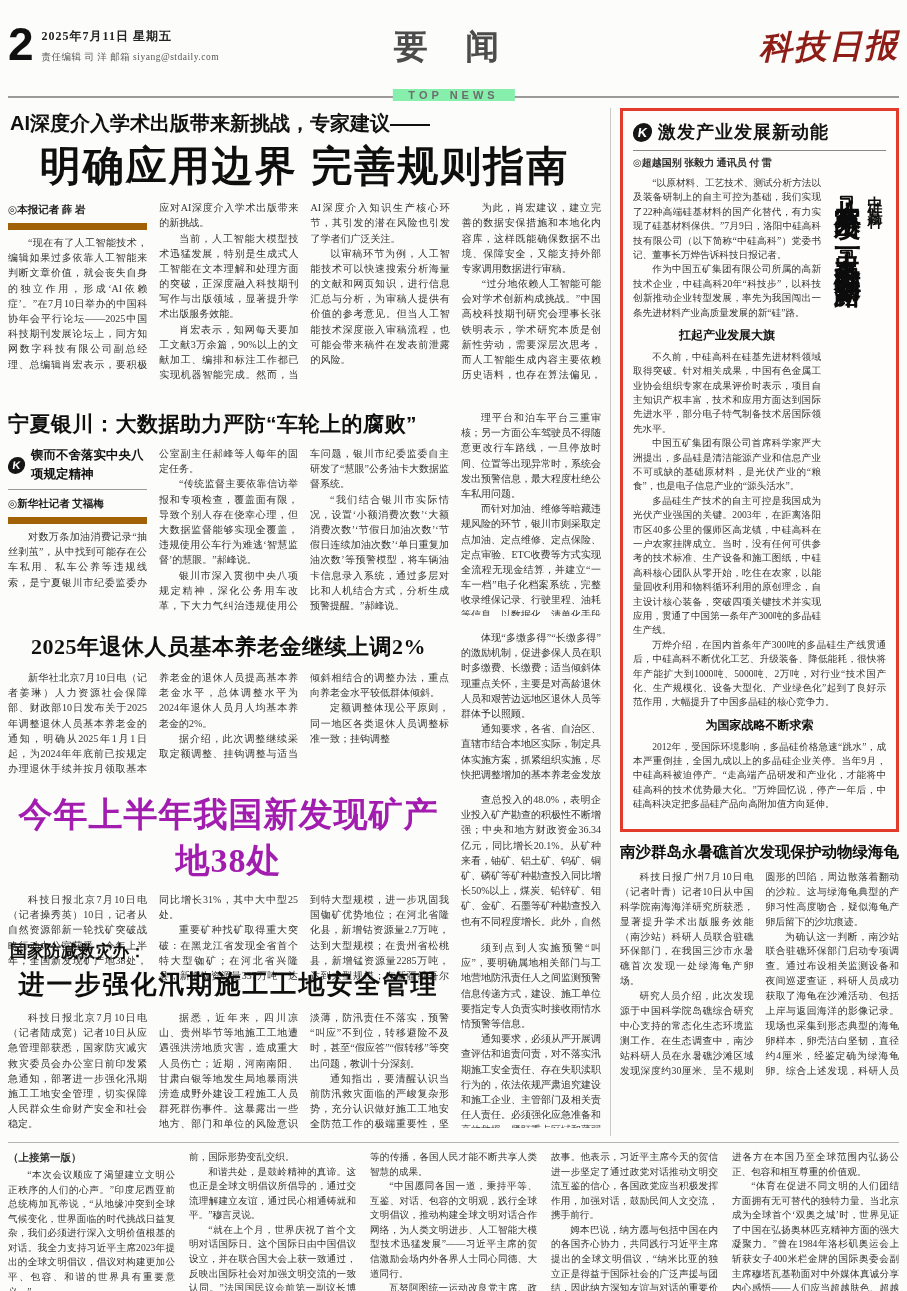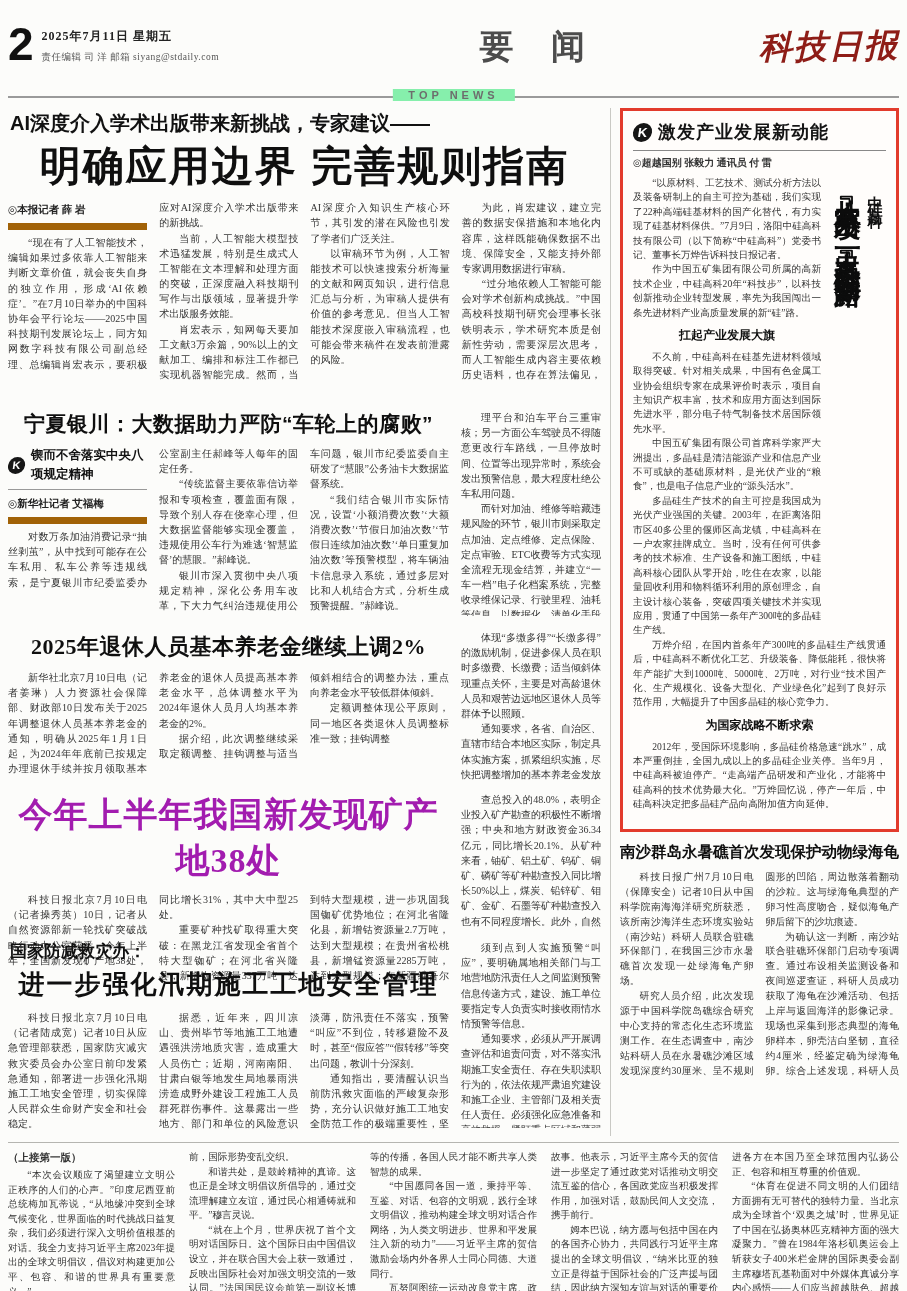"要 闻" .hdr-center { text-align: right -> center }
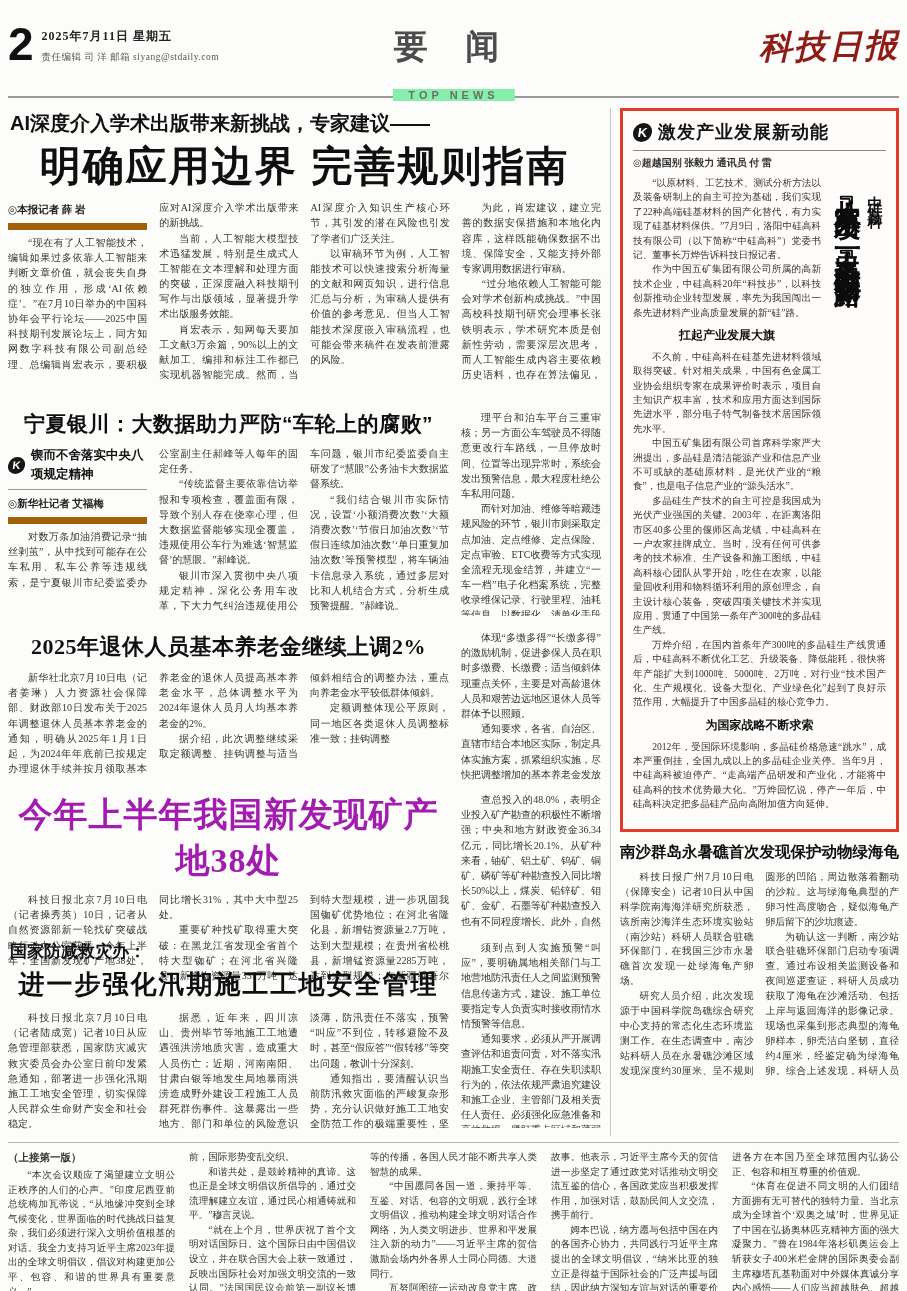"宁夏银川：大数据助力严防“车轮上的腐败”" .yc-headline { text-align: center -> none }
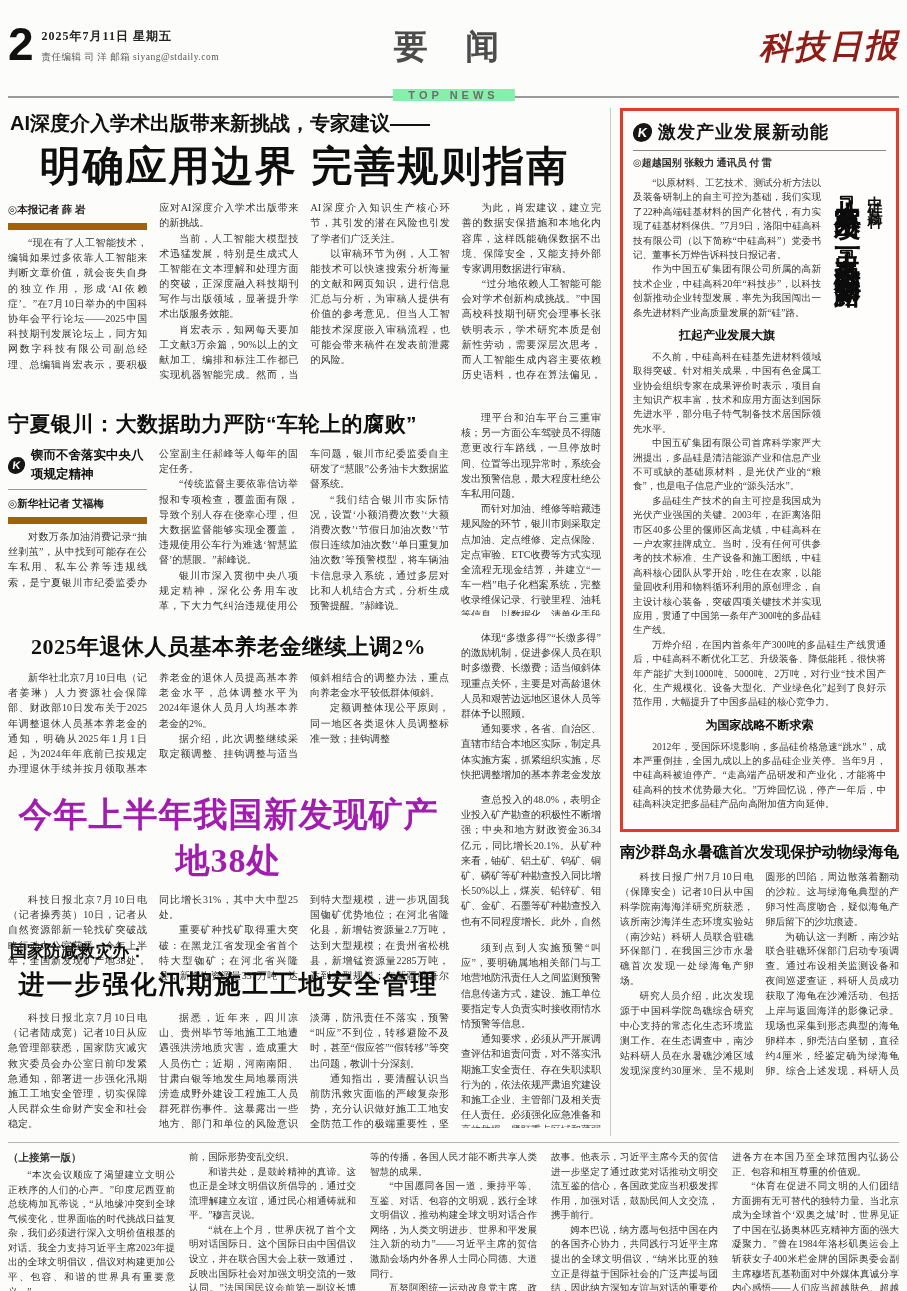"科技日报广州7月10日电（保障安全）记者10日从中国科学院南海海洋研究所获悉，该" p.para { text: 保障安全）记者10日从中国科学院南海海洋研究所获悉，该所南沙海洋生态环境实验站 -> 记者叶青）记者10日从中国科学院南海海洋研究所获悉，显著提升学术出版服务效能 }
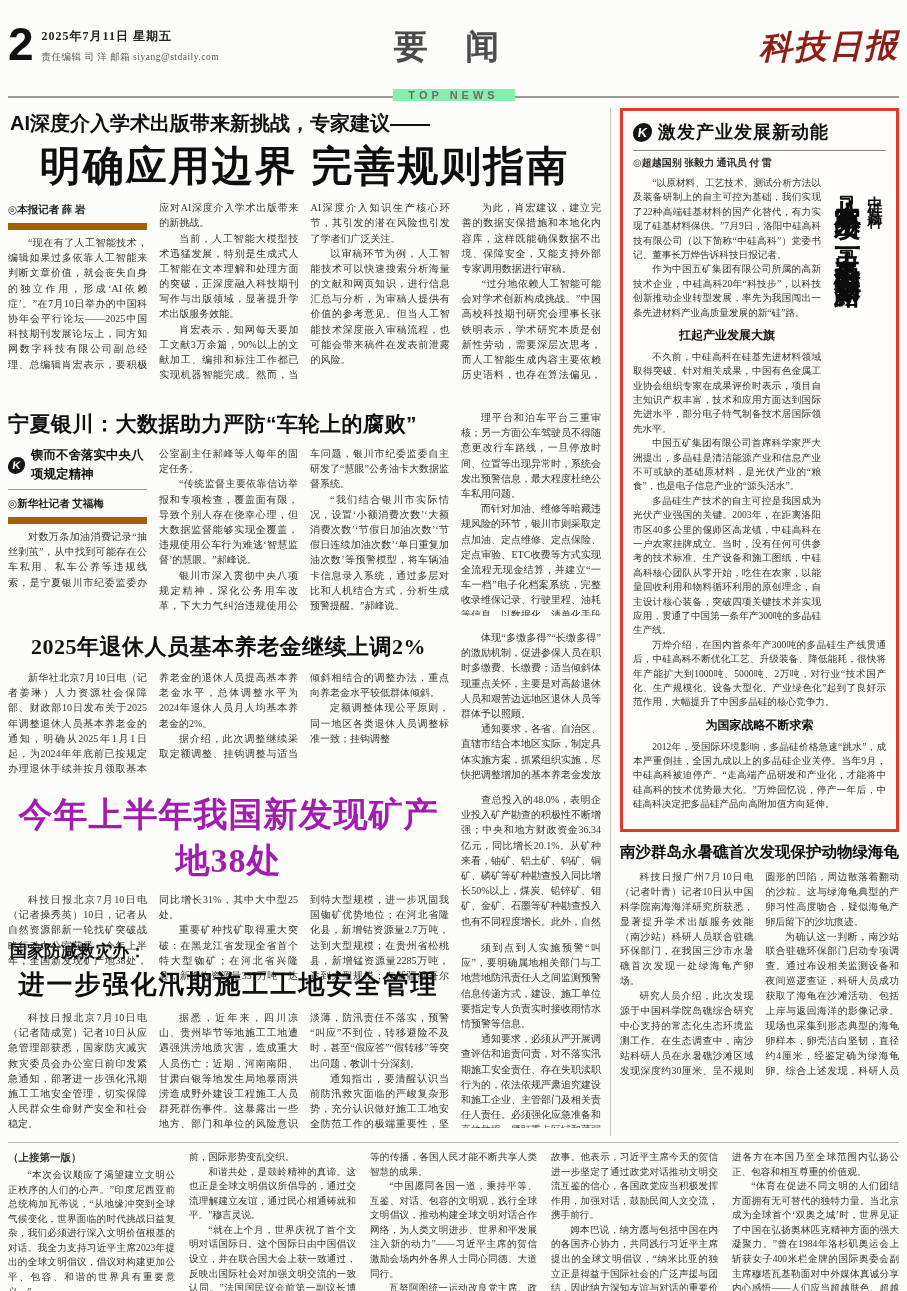"“中国愿同各国一道，秉持平等、互鉴、对话、包容的文明观，践行全球文明倡议，推动构" p.para { text: 世界和平发展注入新的动力 -> 人工智能大模型技术迅猛发展 }
